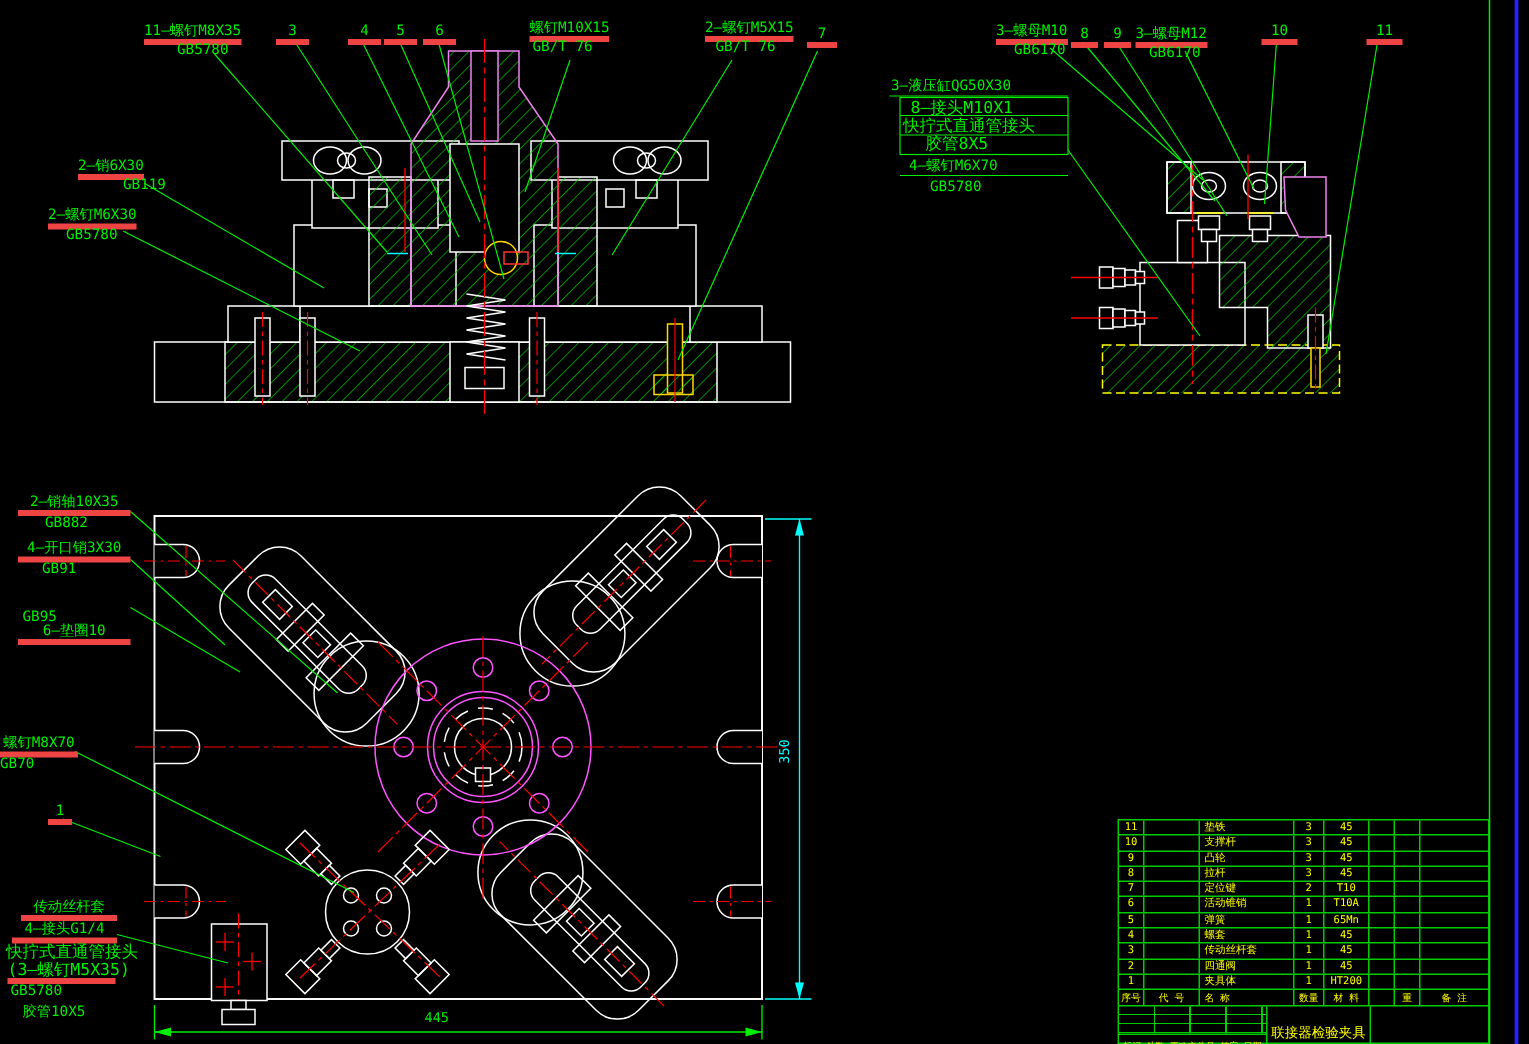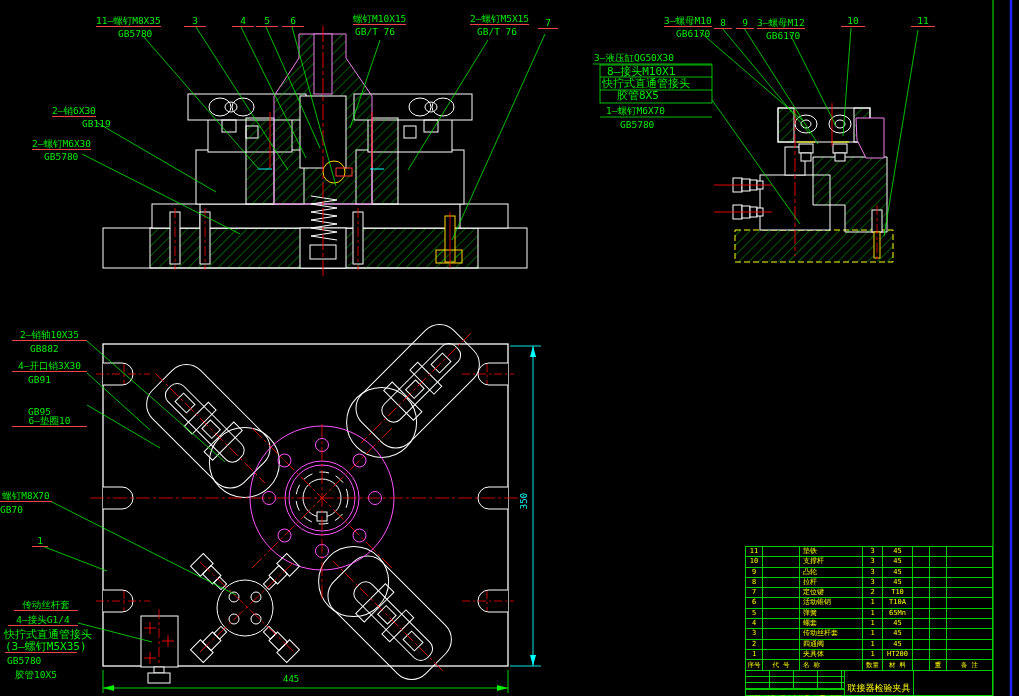"11—螺钉M8X35" .ul { border-bottom: 1px solid #ef4444 -> 4px solid #ef4444 }
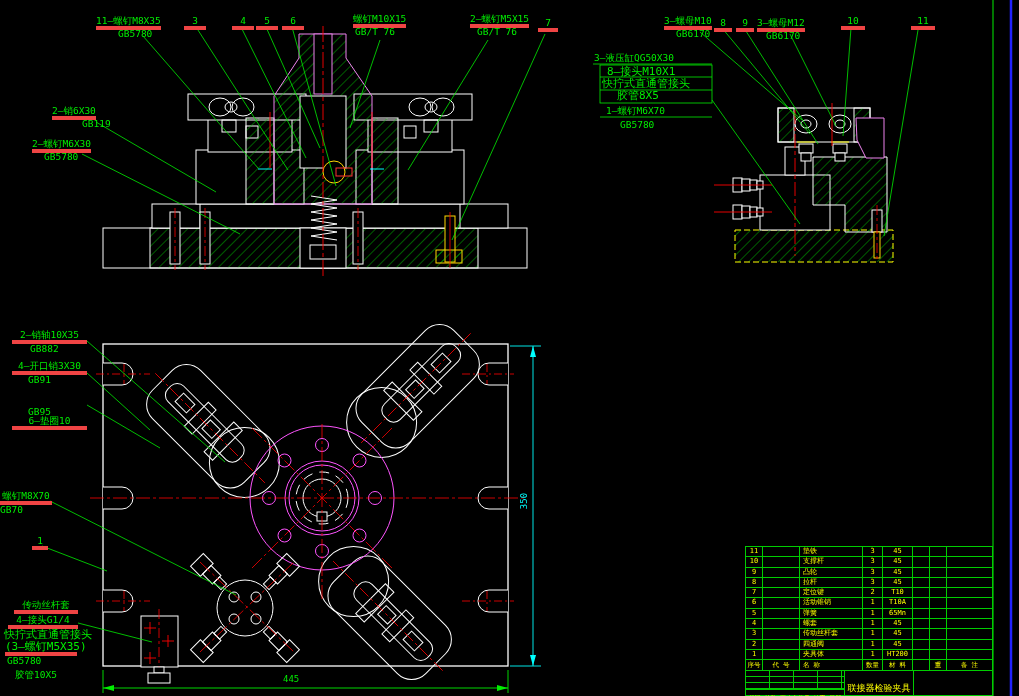"1—螺钉M6X70" div.lb { text: 1 -> 4 }
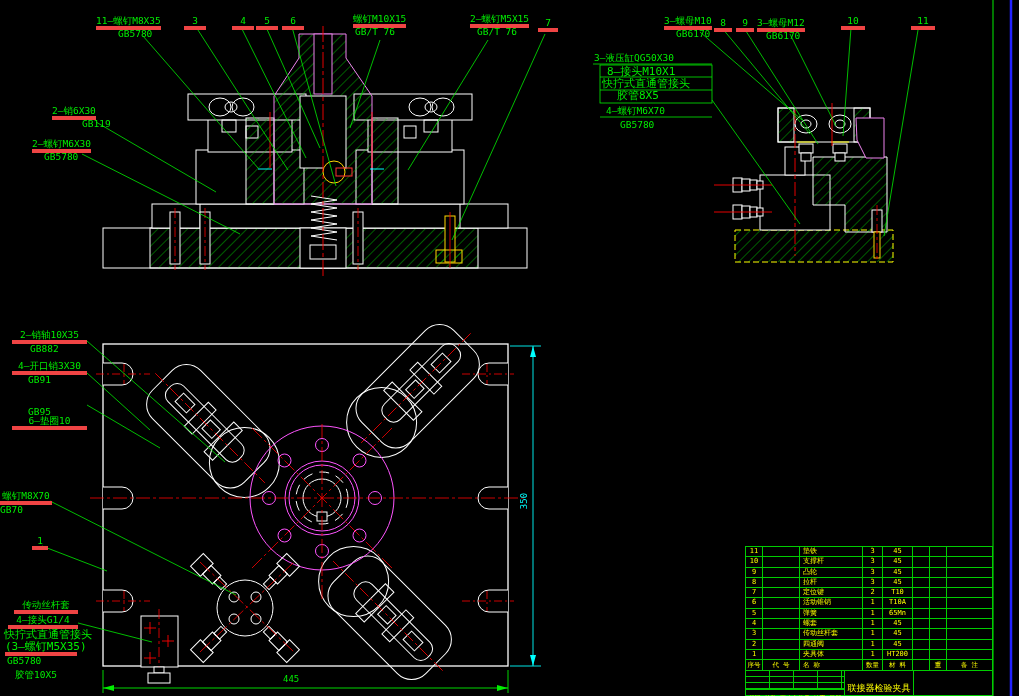"GB95" div.lb { left: 28px -> 15px }
